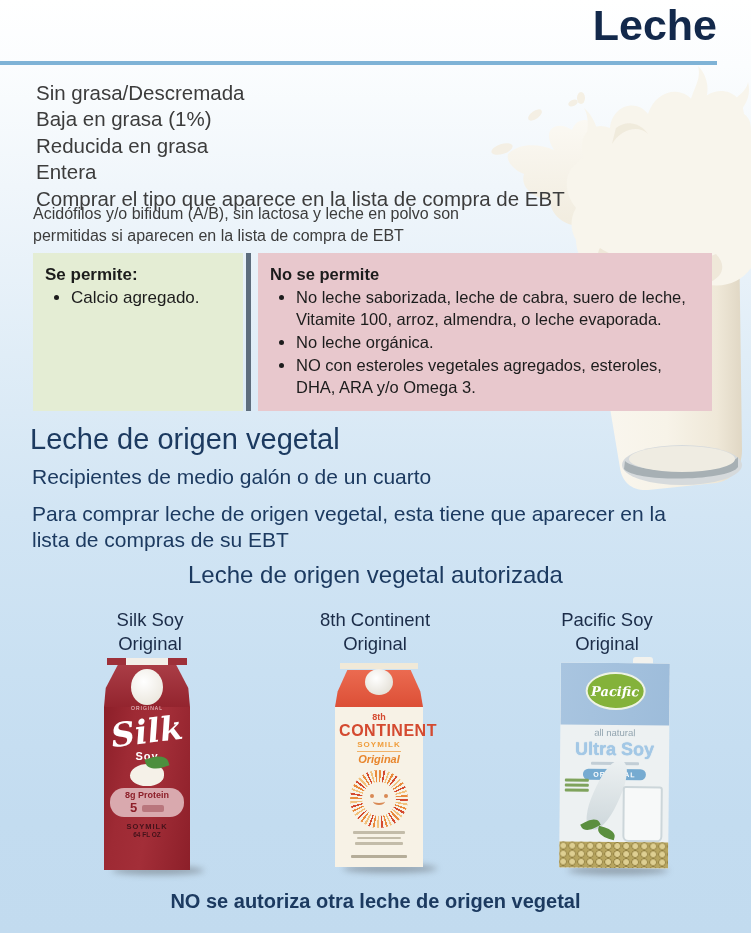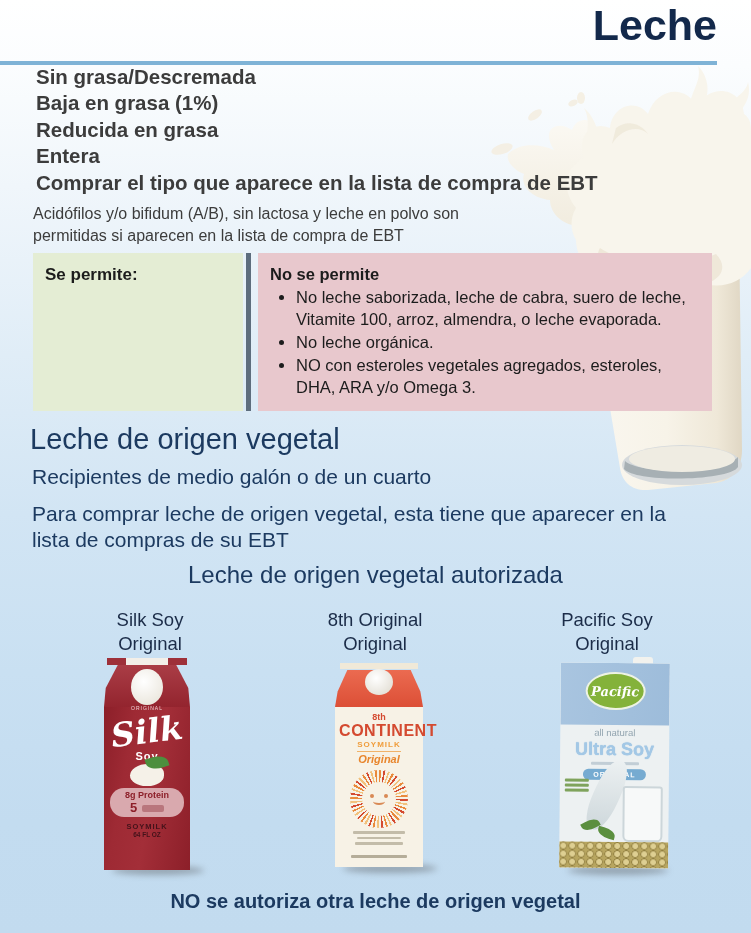"Sin grasa/Descremada" .milk-list { font-weight: bold -> none; top: 64px -> 80px }
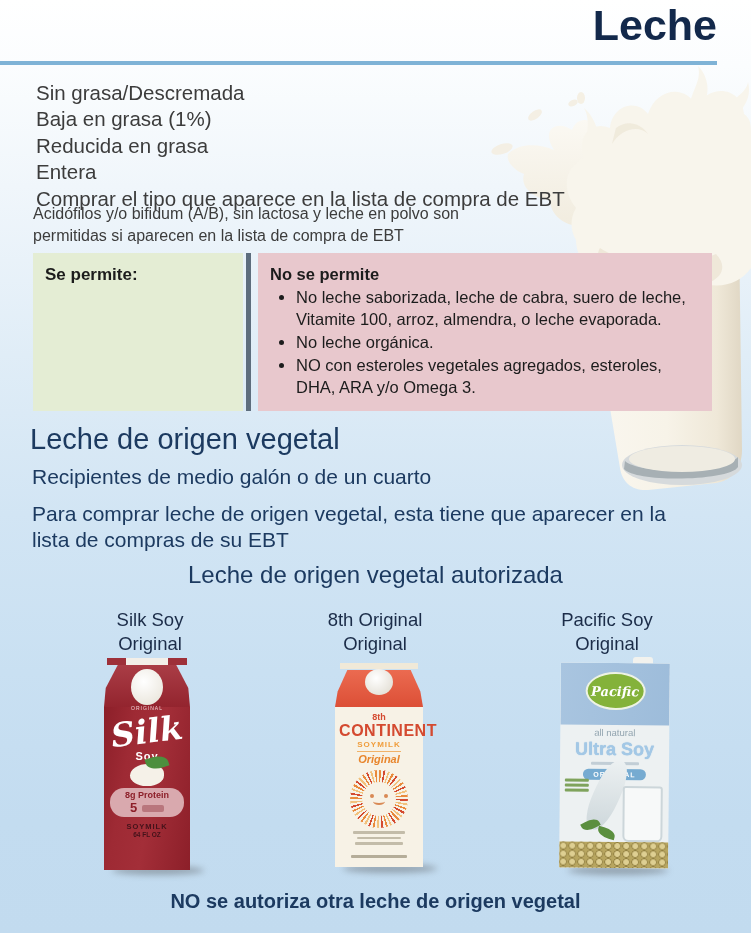"Calcio agregado." ul { html: none -> <ul> <li>Calcio agregado.</li> </ul> }
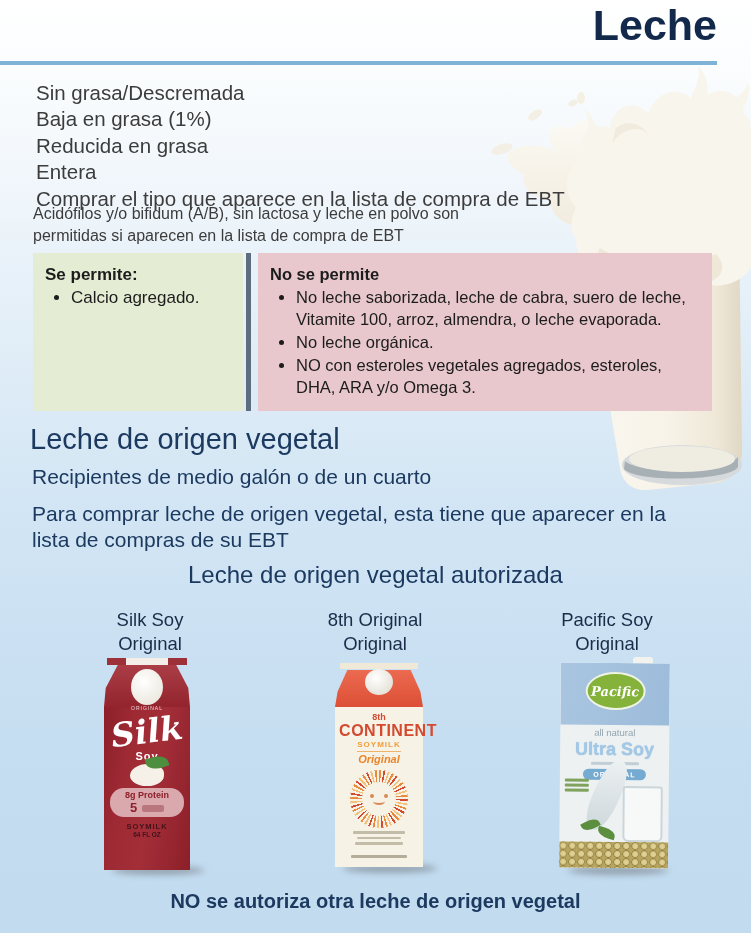"8th Original" div { text: Original -> Continent }
